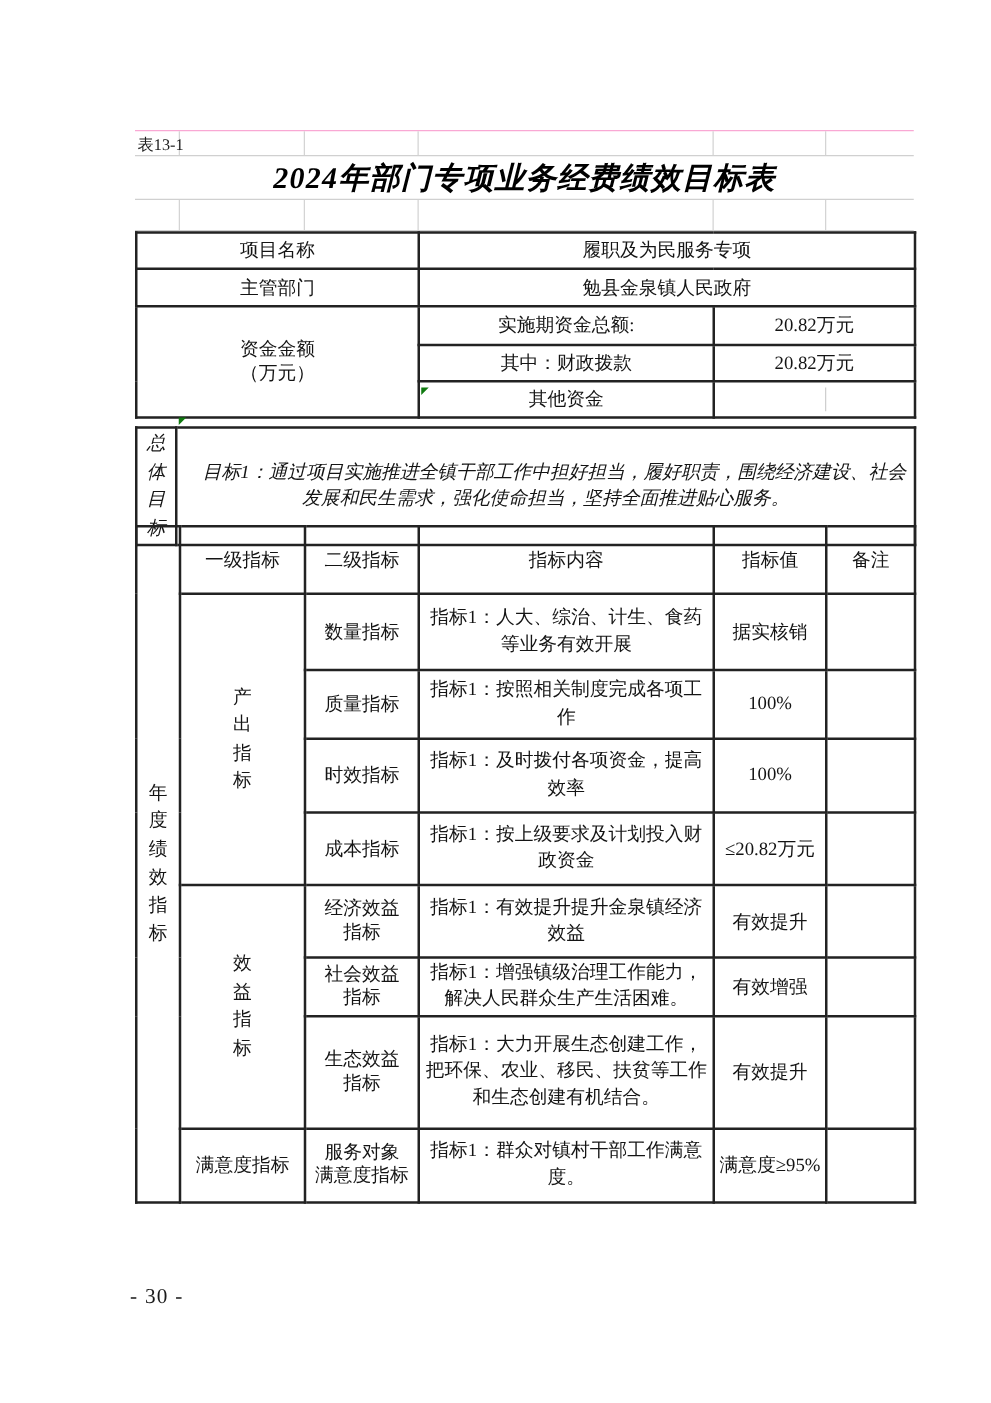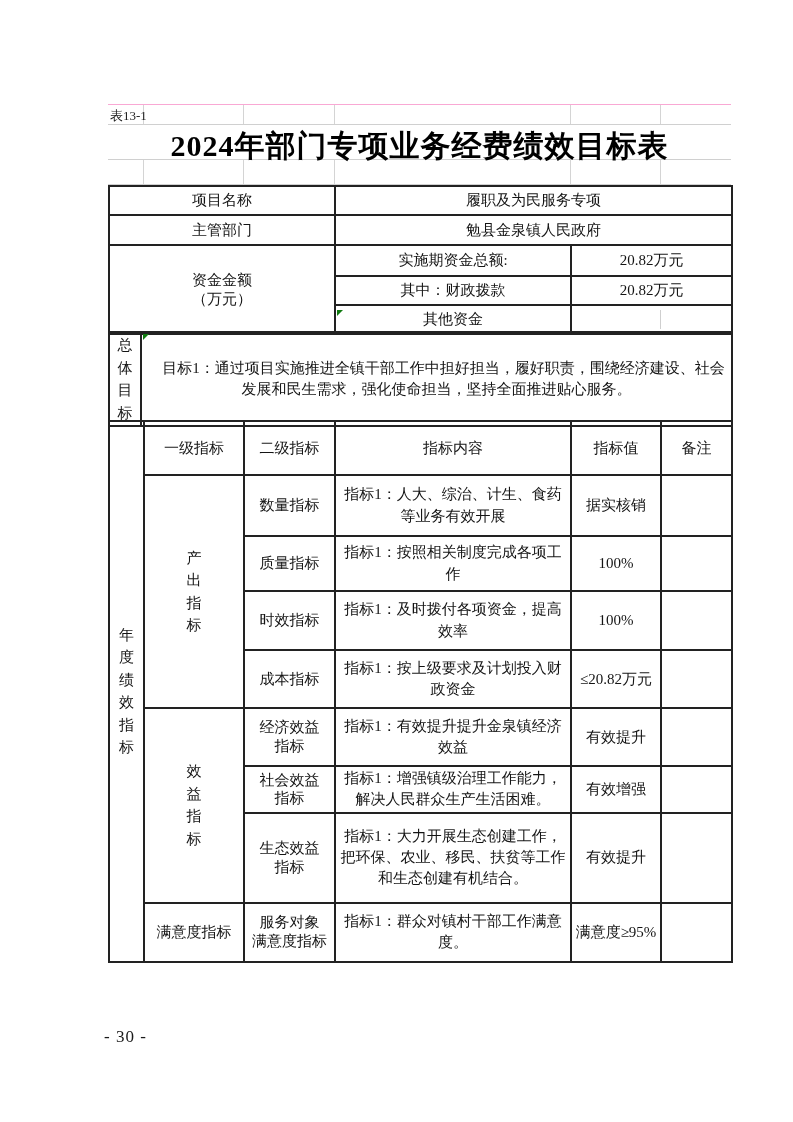"2024年部门专项业务经费绩效目标表" .big-title { font-size: 30px -> 24px; font-style: none -> italic }
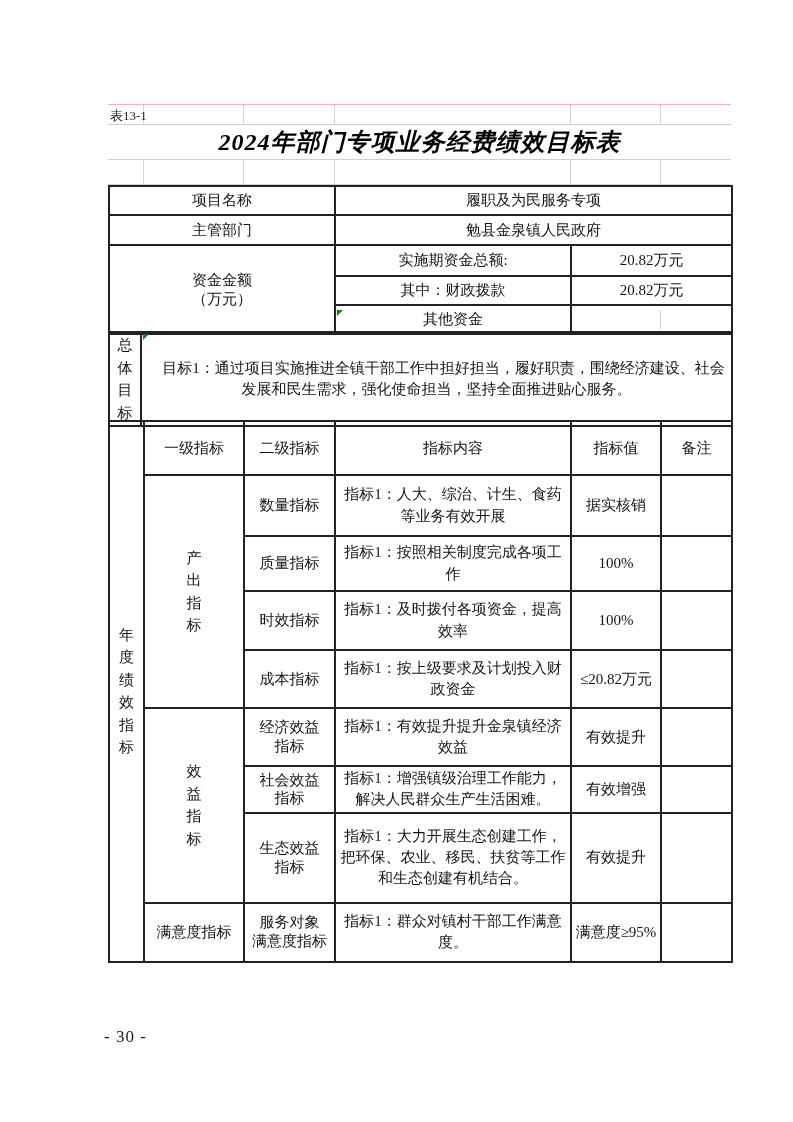"总体目标" table.blk { font-style: none -> italic; top: 331px -> 341px }
